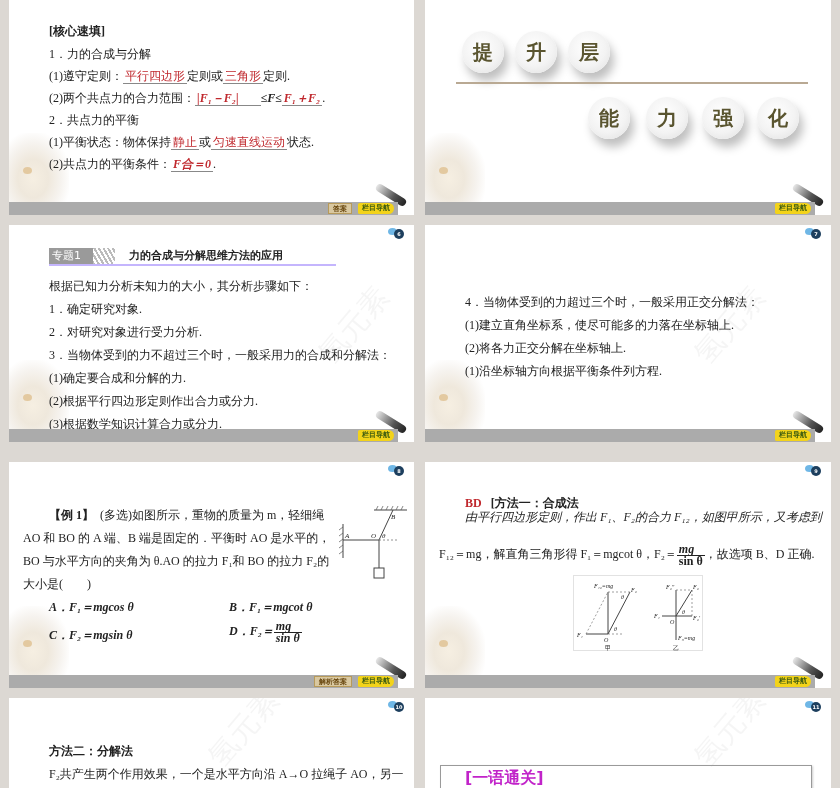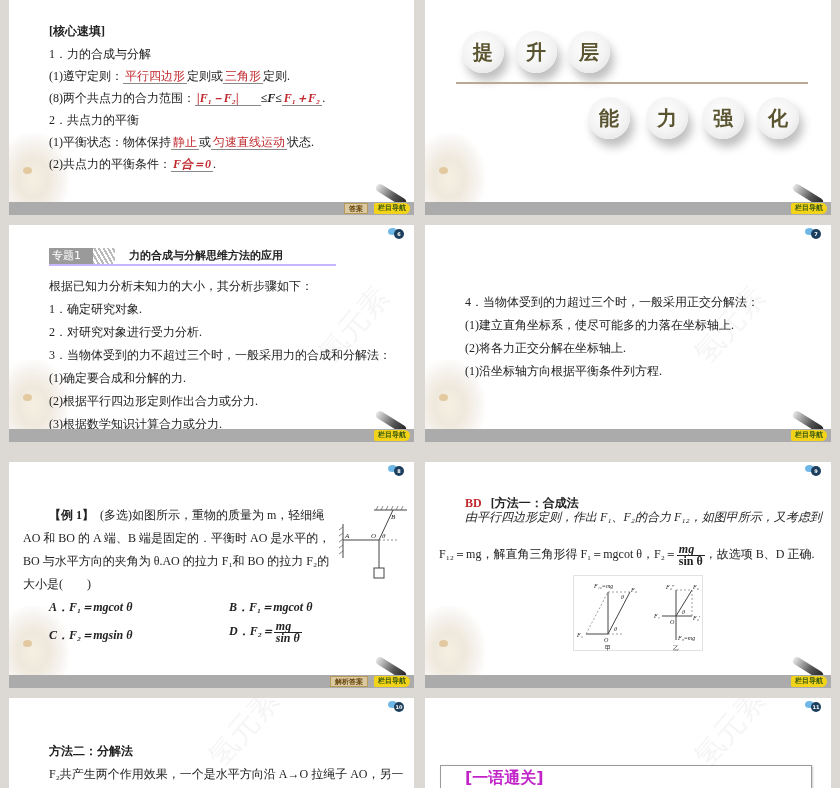"(8)两个共点力的合力范围：" span { text: 8 -> 2 }
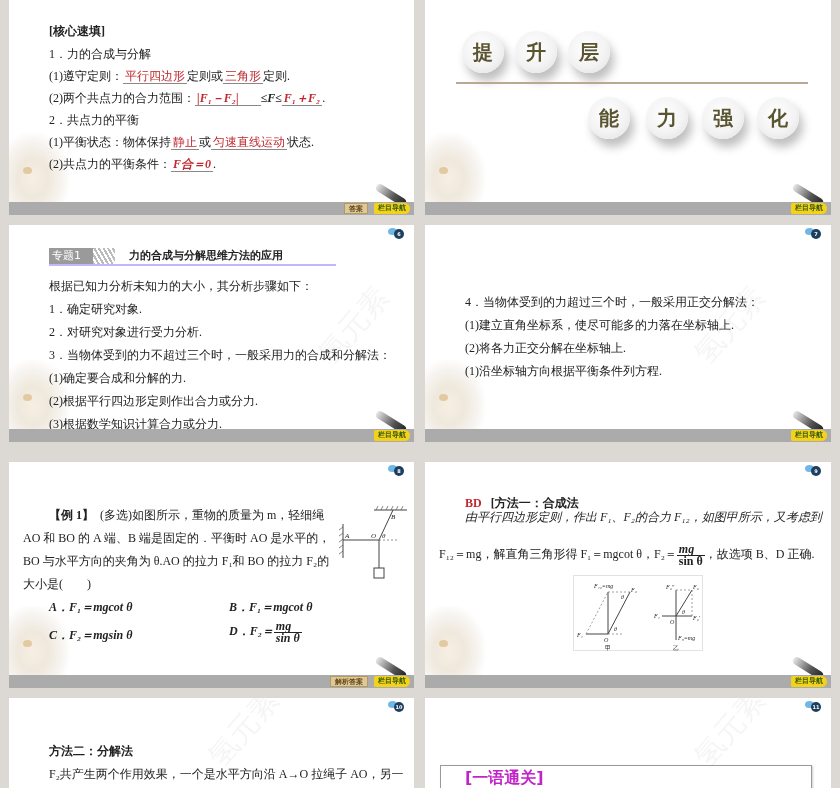"答案" .footer { right: 0 -> 16px }
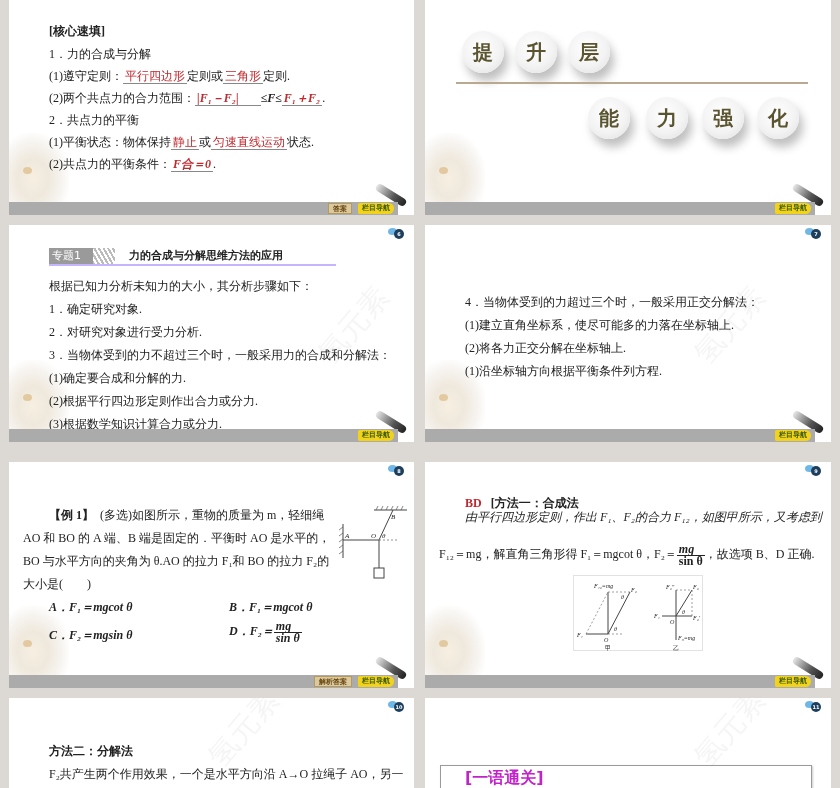"A．F₁＝mgcot θ" div.txt { text: mgcot -> mgcos }
